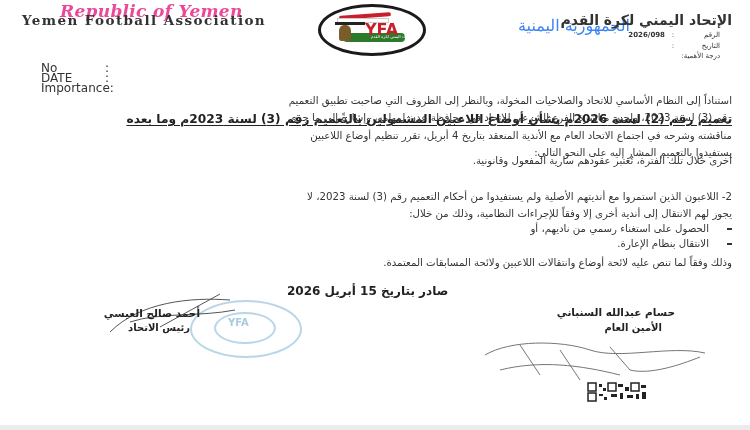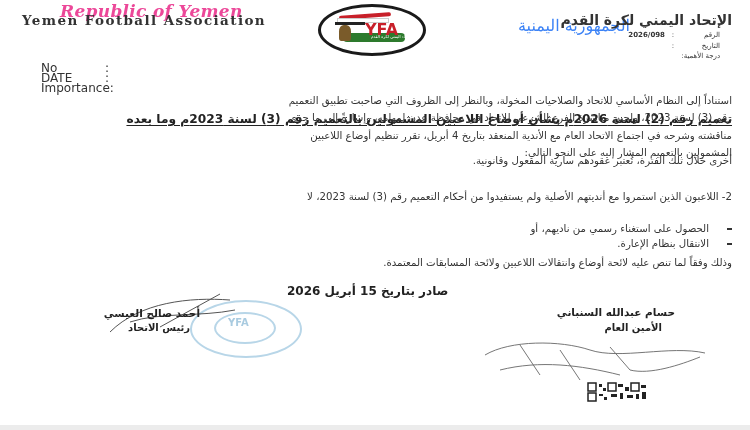"المشمولين بالتعميم المشار إليه على" div.line { text: المشمولين -> يستفيدوا }
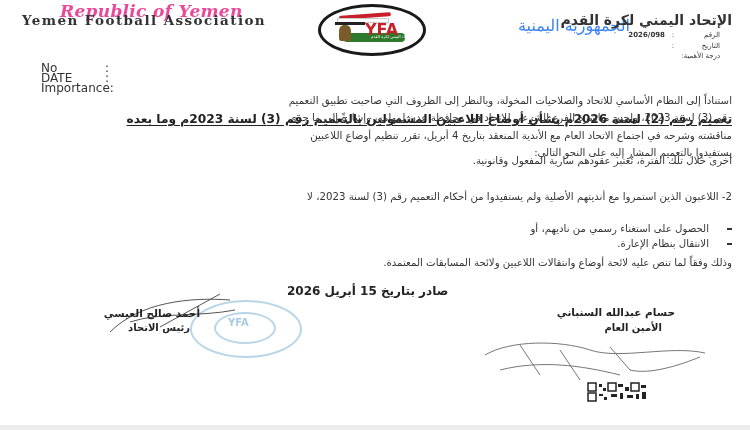"يجوز لهم الانتقال إلى أندية" div.line { html: none -> <div>يجوز لهم الانتقال إلى أندية أخرى إلا وفقاً للإجراءات النظامية، وذلك من خلال:</div> }
